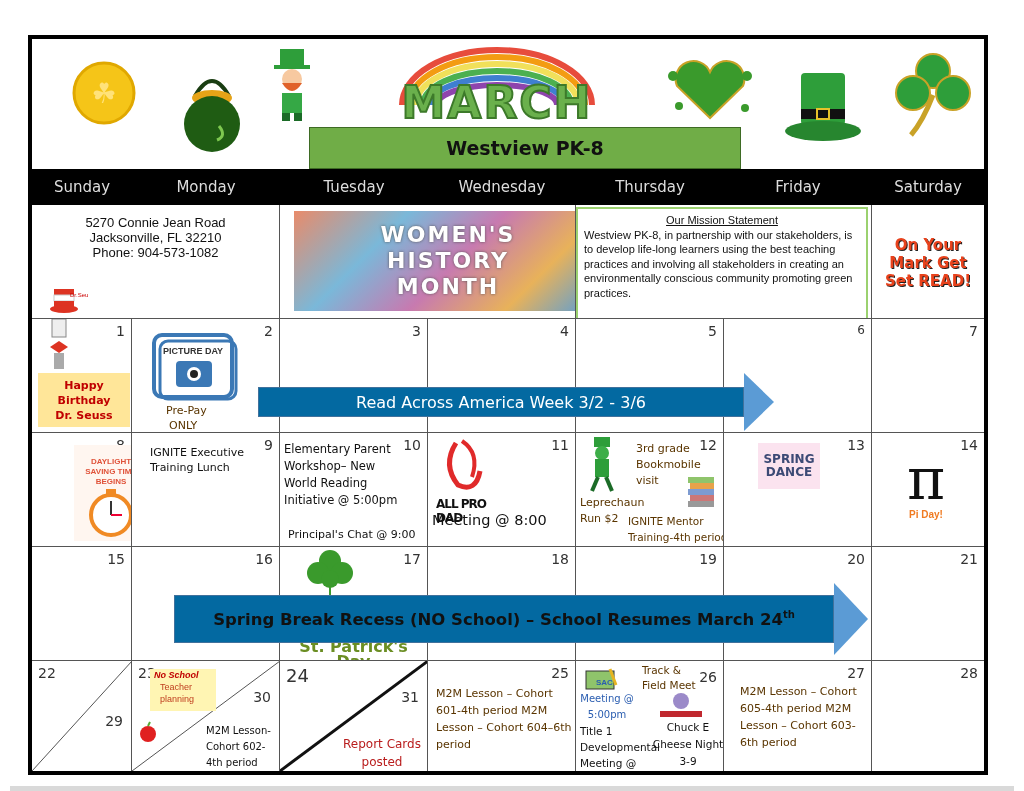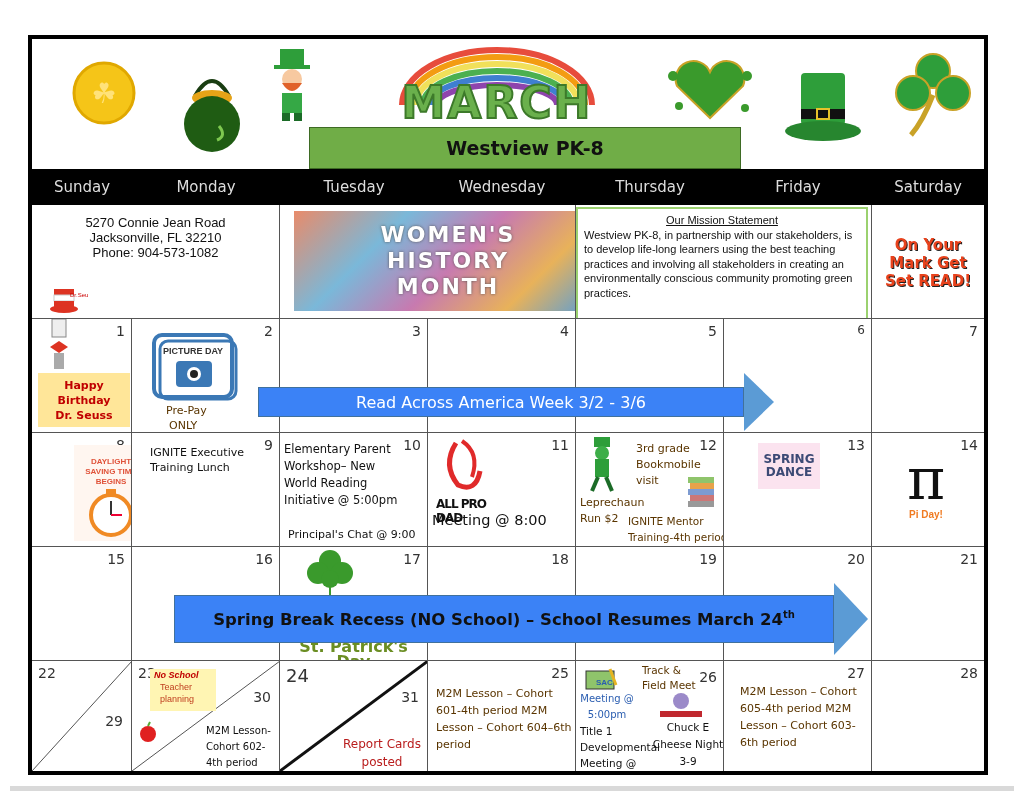"Read Across America Week 3/2" .arrow .body { background: #3b82f6 -> #0369a1 }
